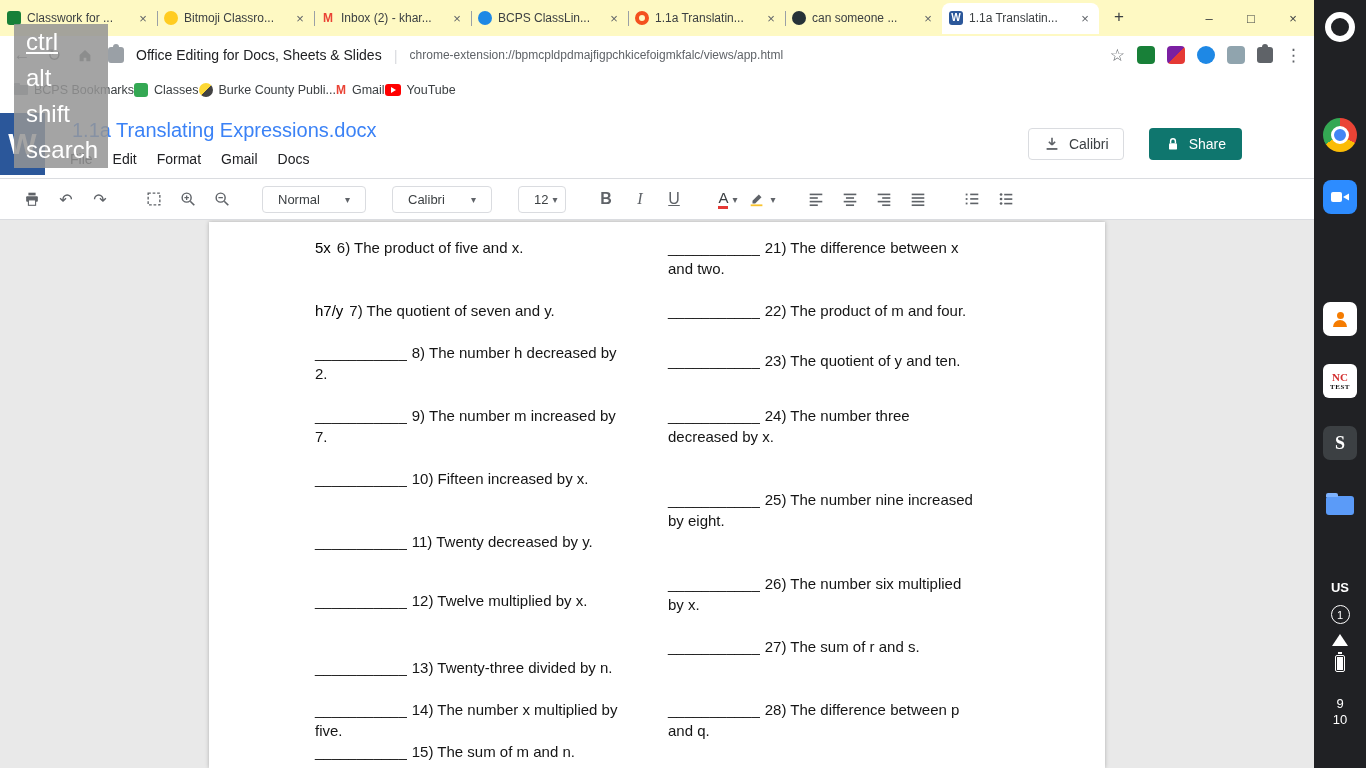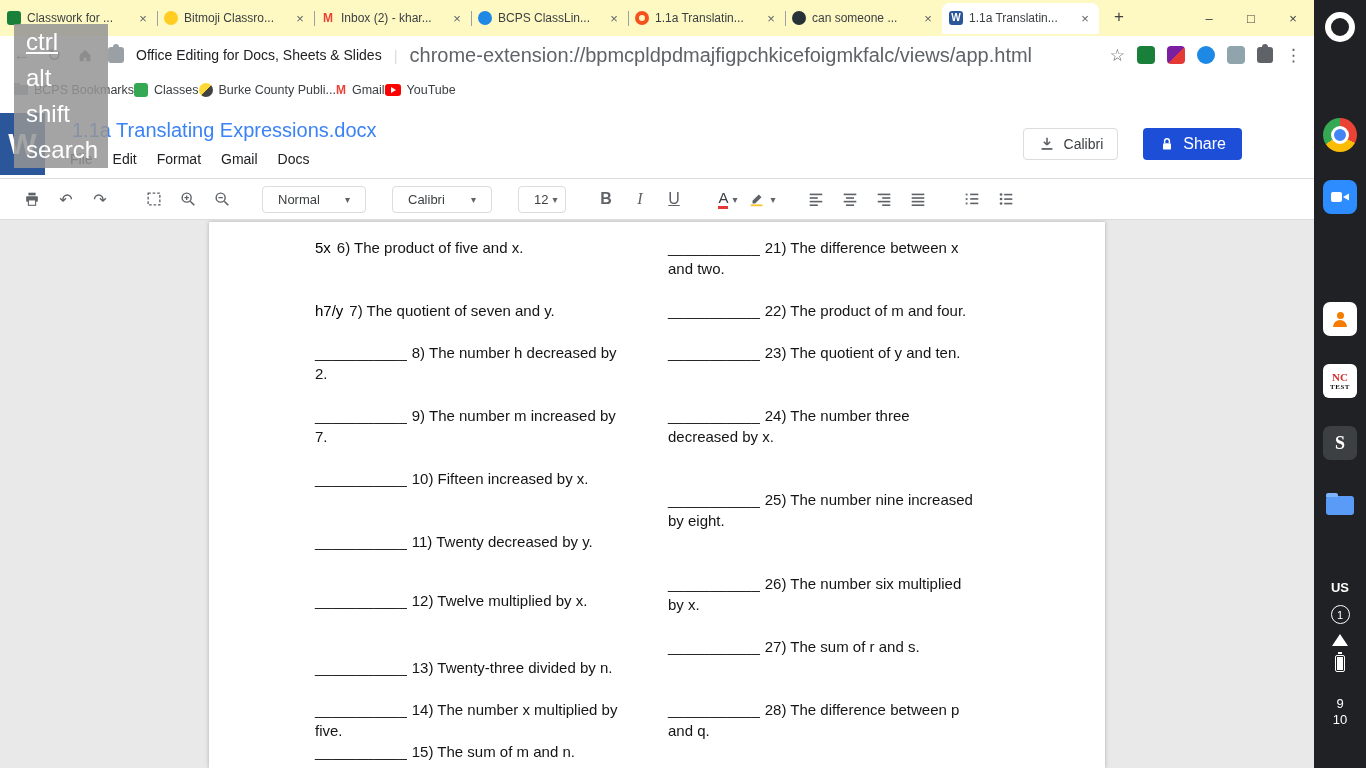"chrome-extension://bpmcpldpdmajfigpchkic" .omni-url { font-size: 20px -> 12px }
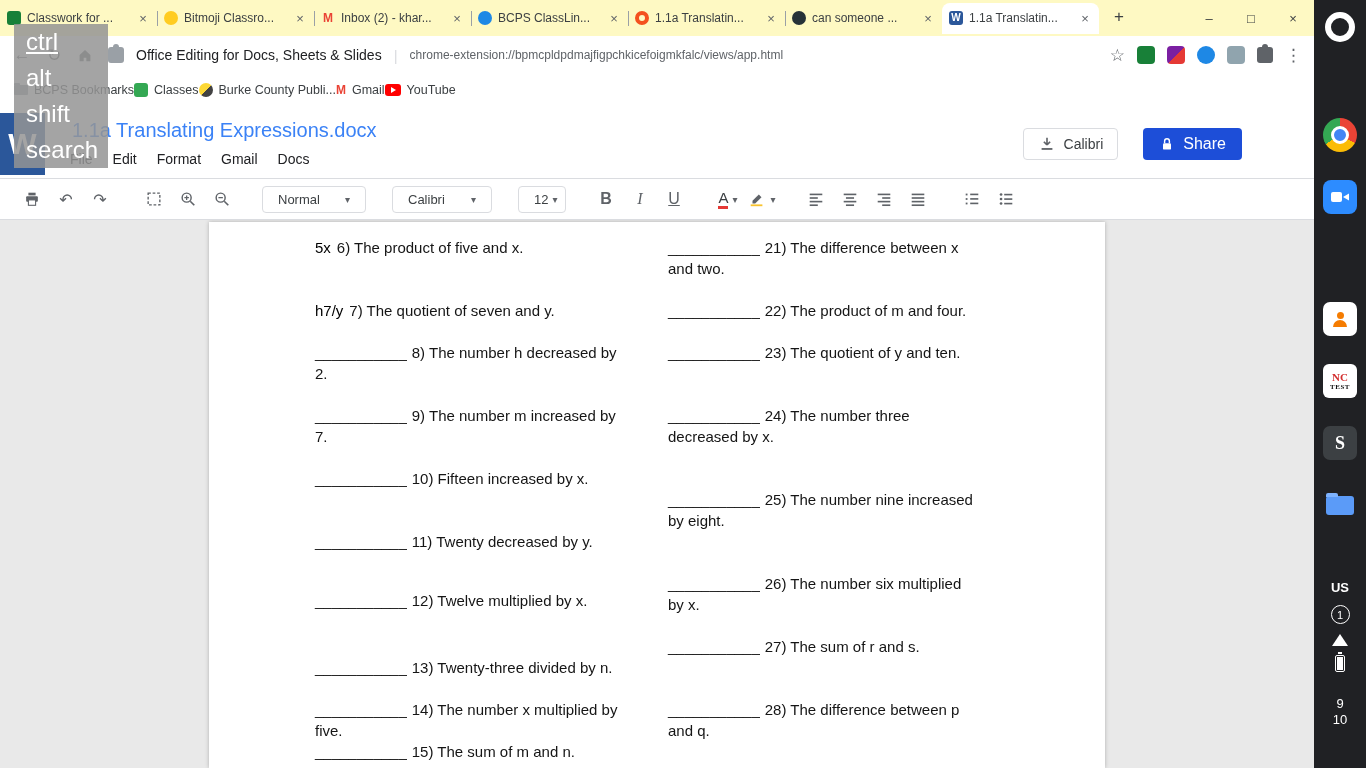"Share" .btn-share { background: #1d4ed8 -> #0f766e; font-size: 16px -> 14px }
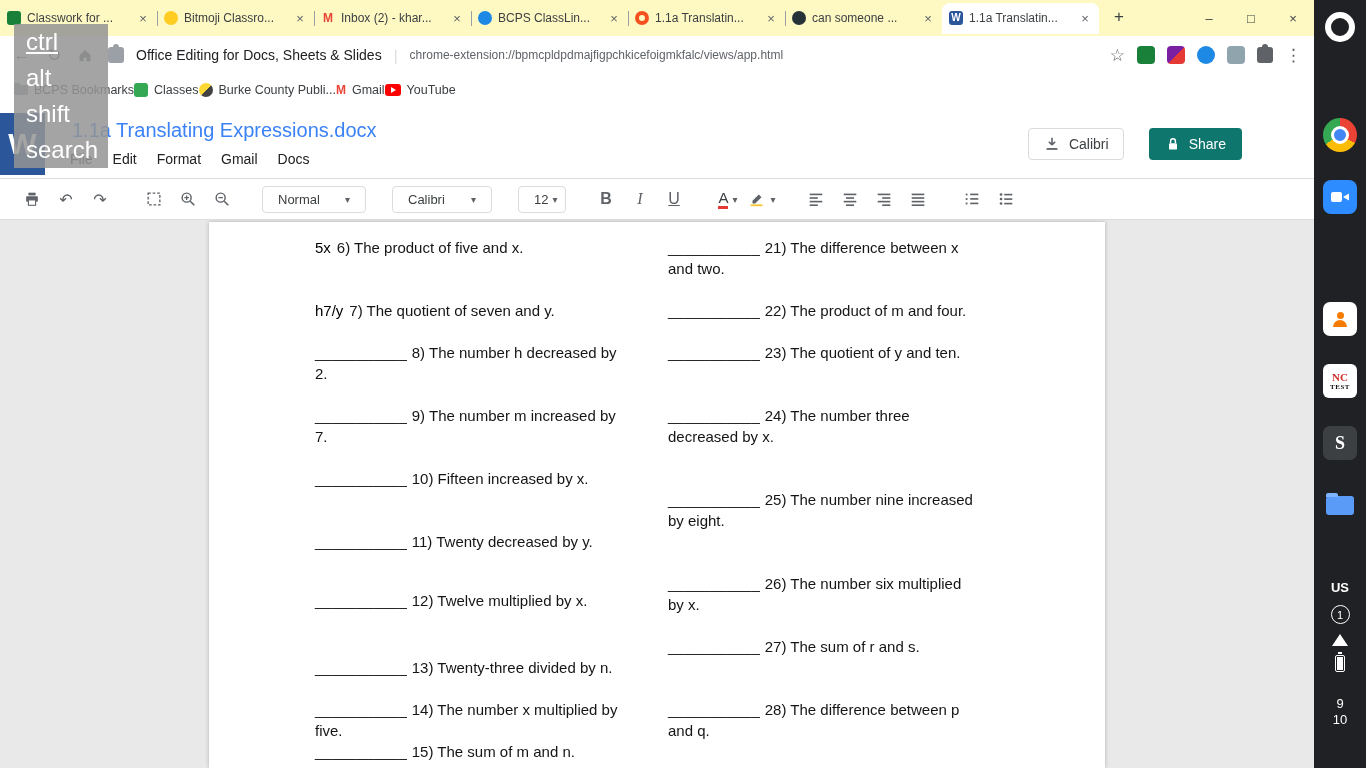"___________ 23) The quotient of" .ri-3 { top: 120px -> 128px }
